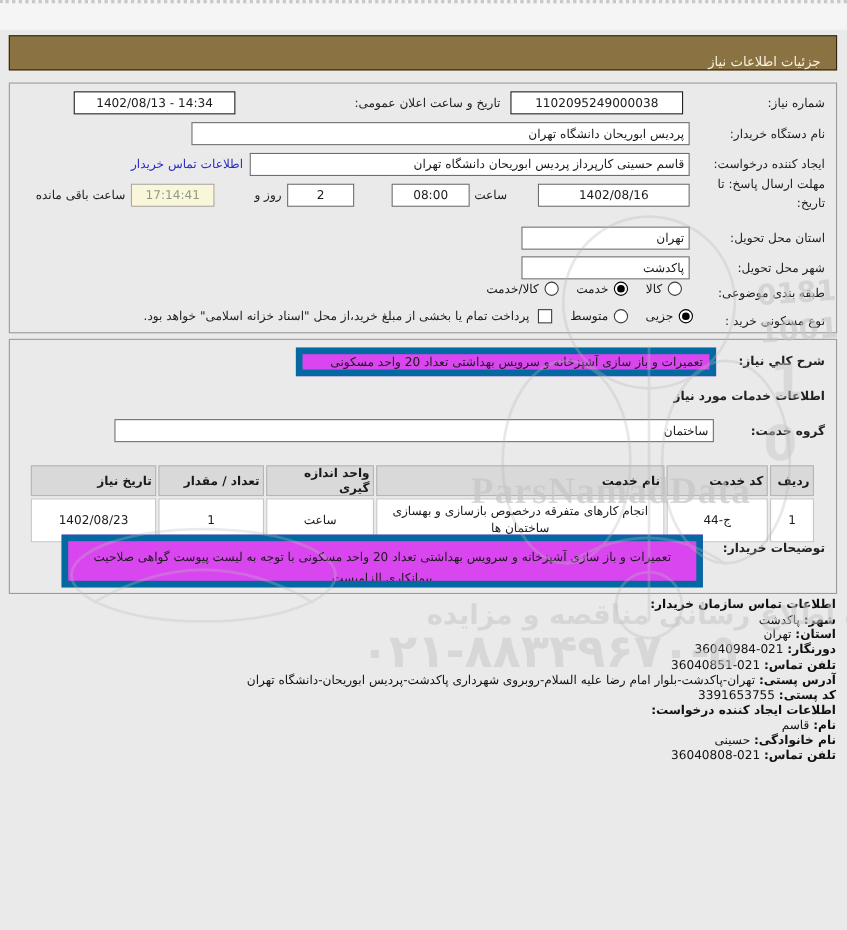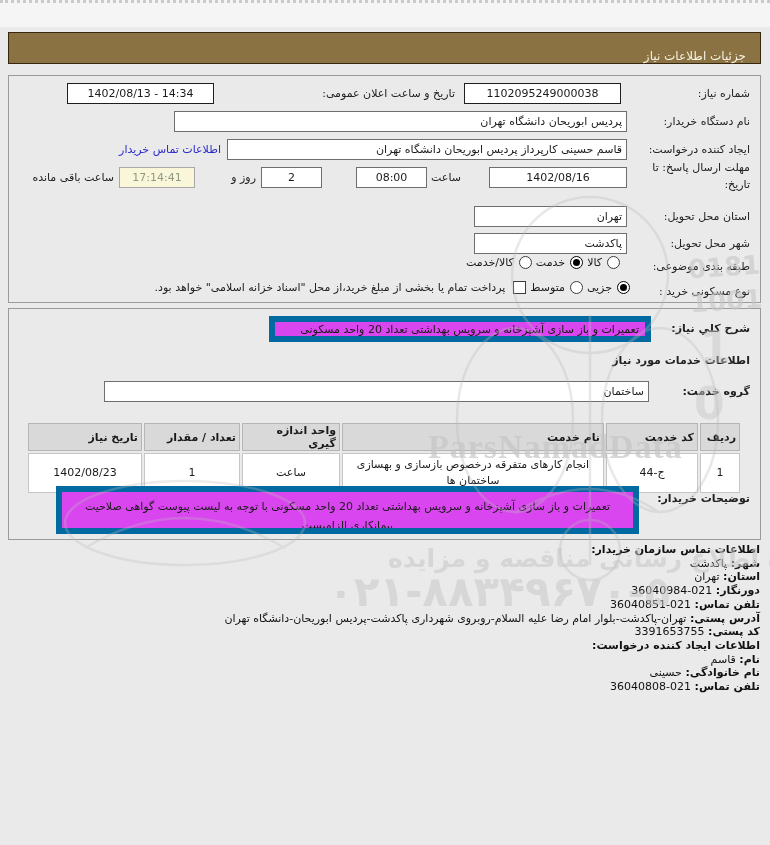"کالا/خدمت" .opt { margin-left: 4px -> 16px }
